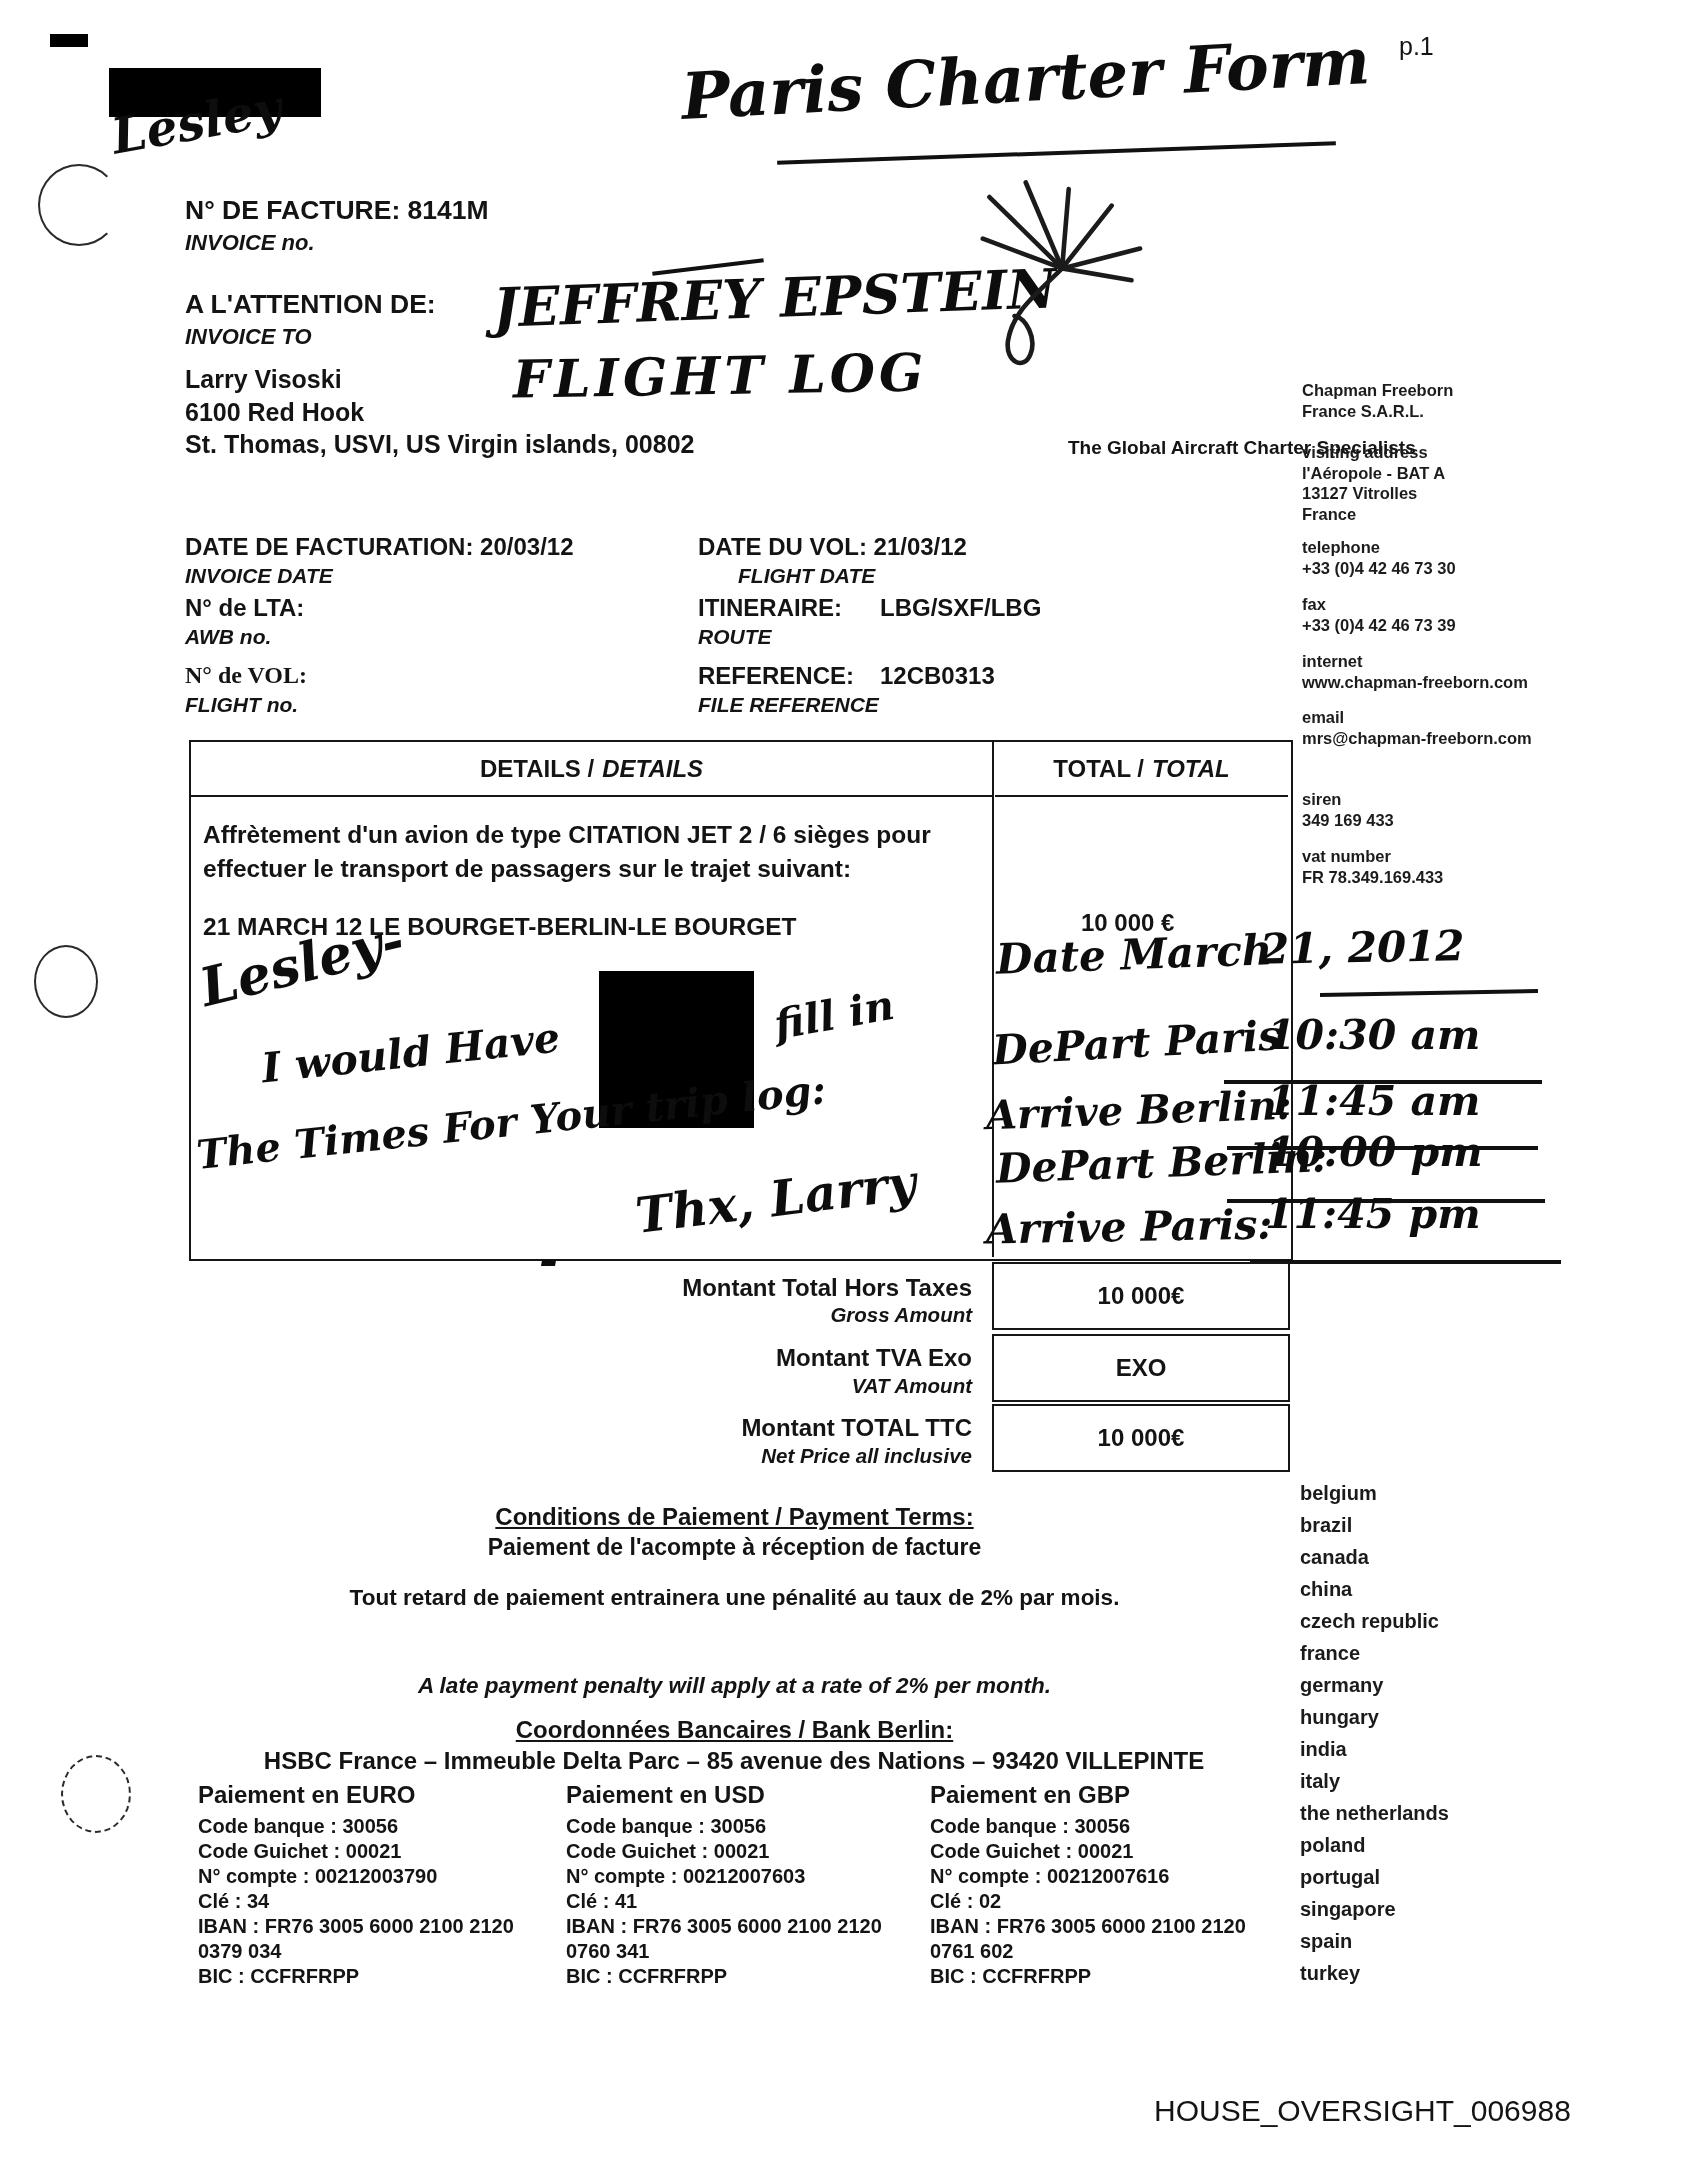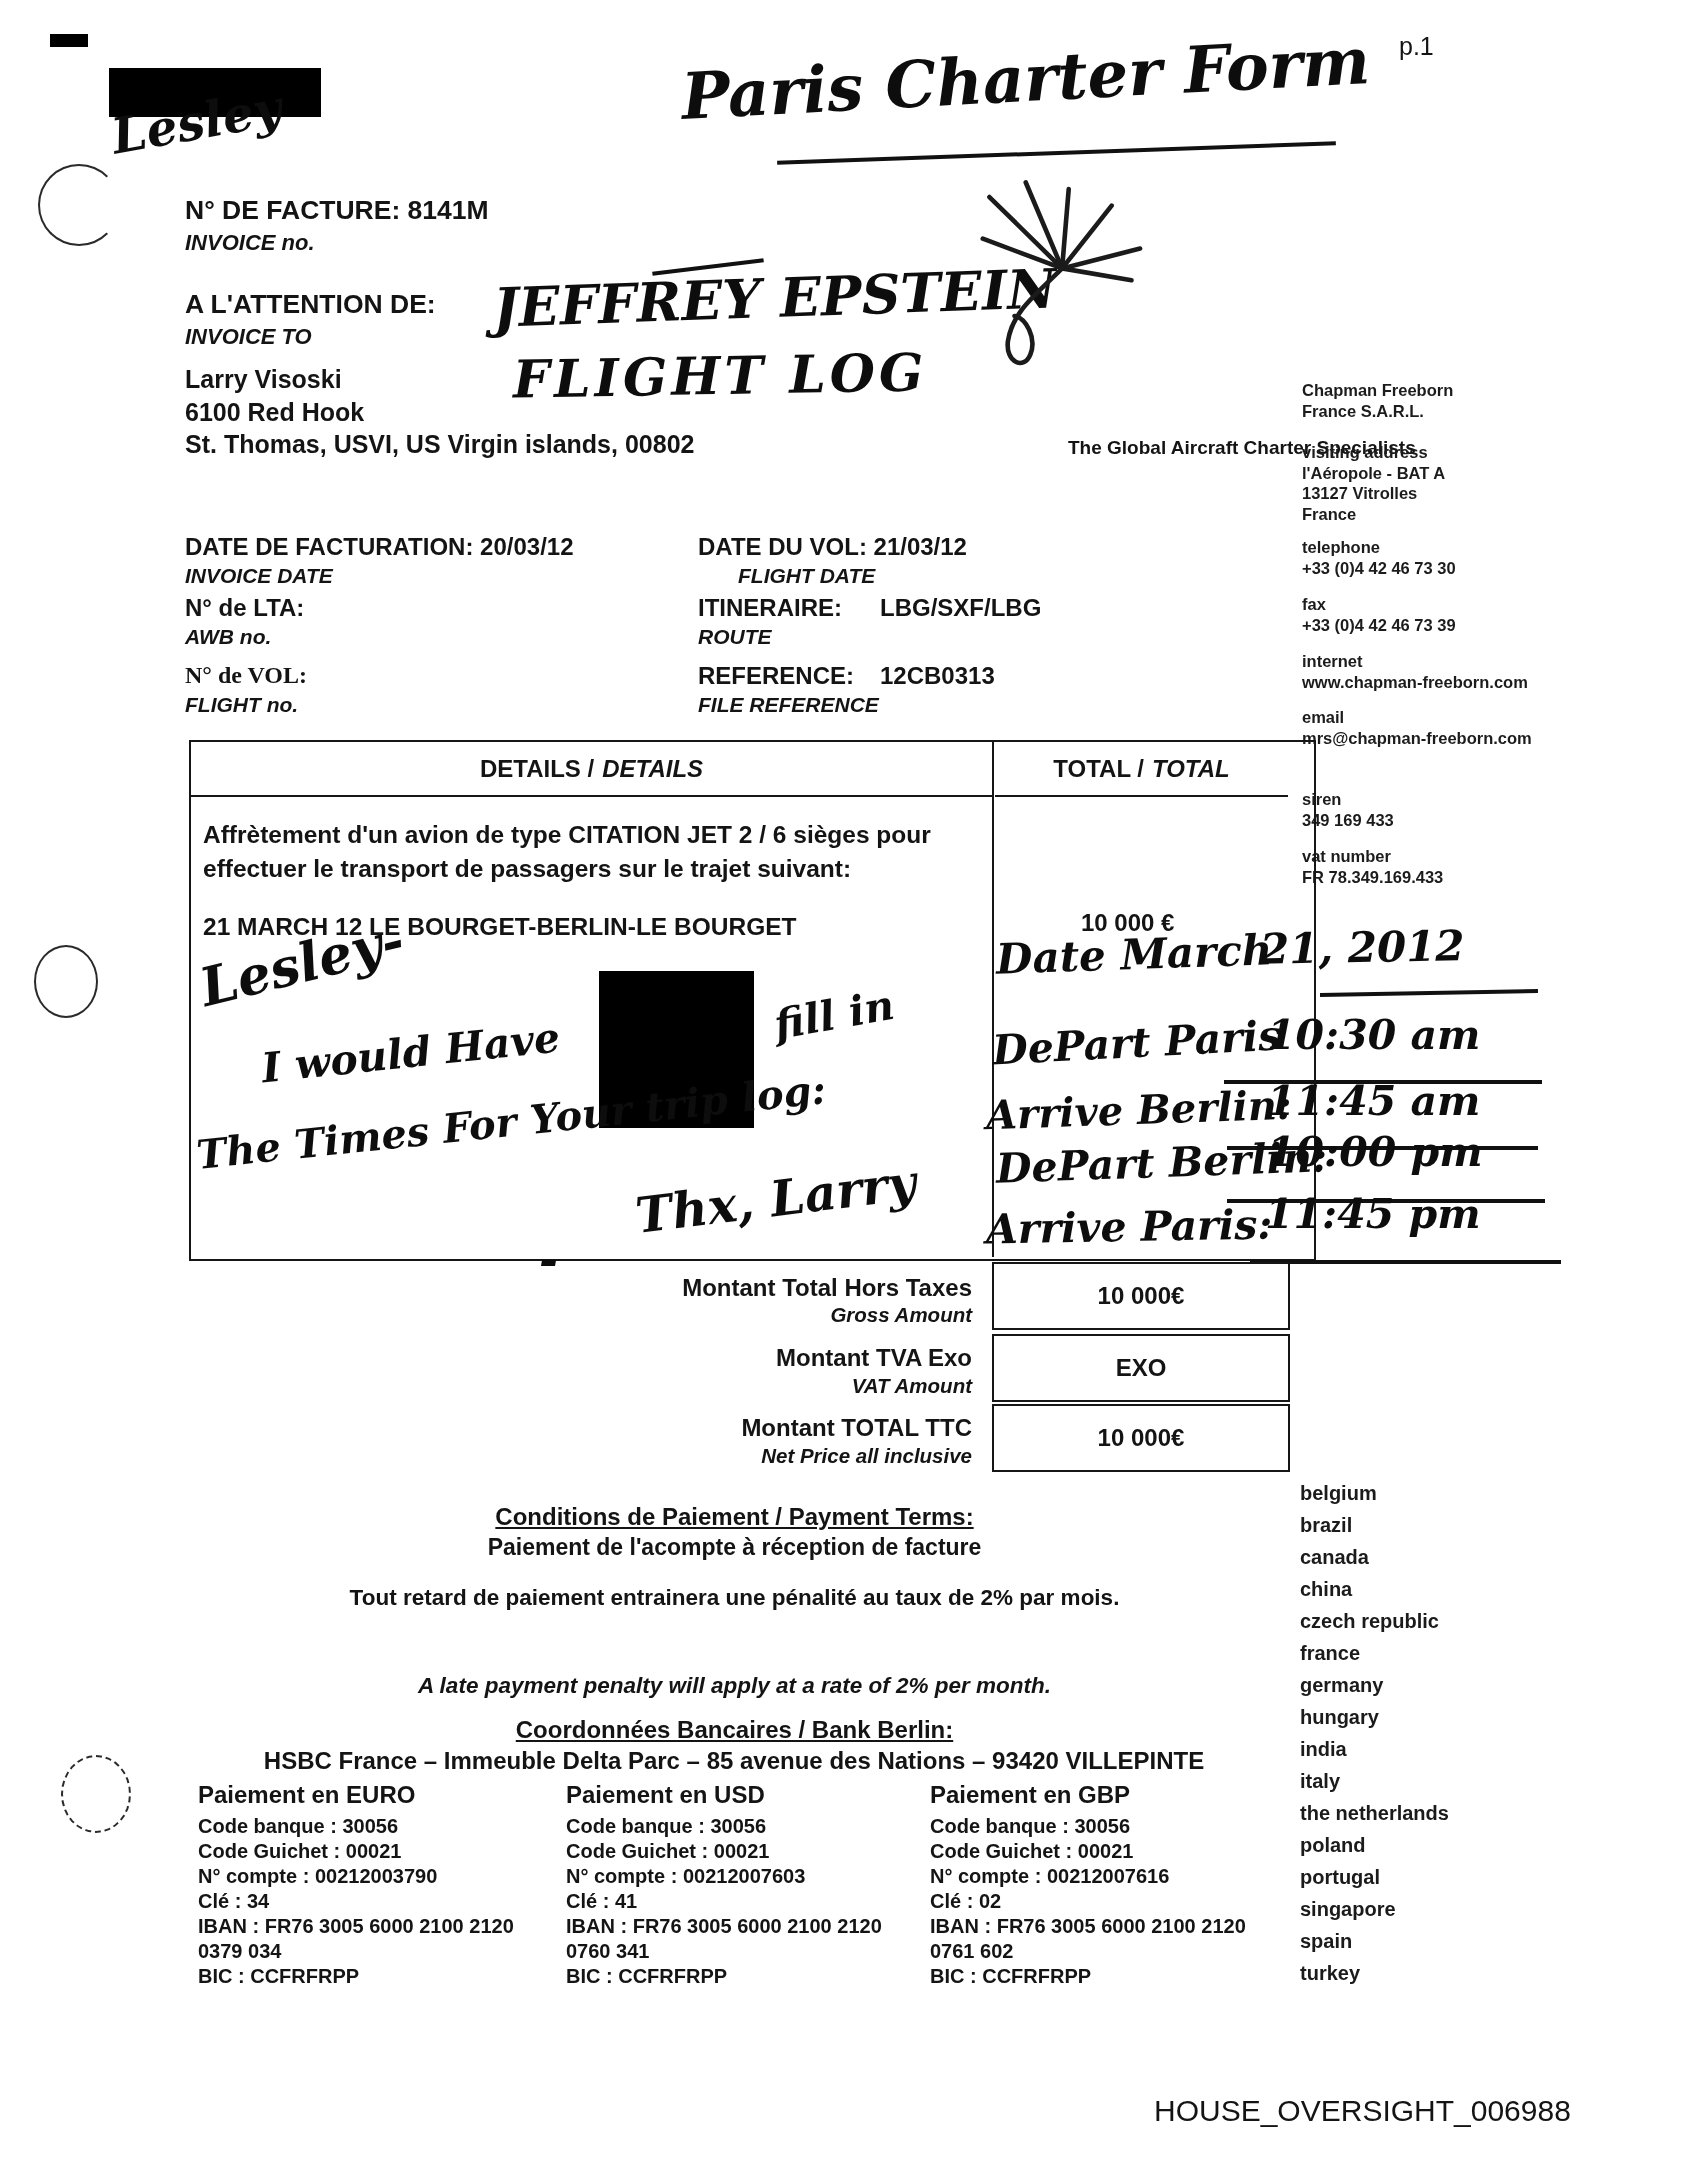"DETAILS /" .tablebox { padding-left: 23px -> none }
